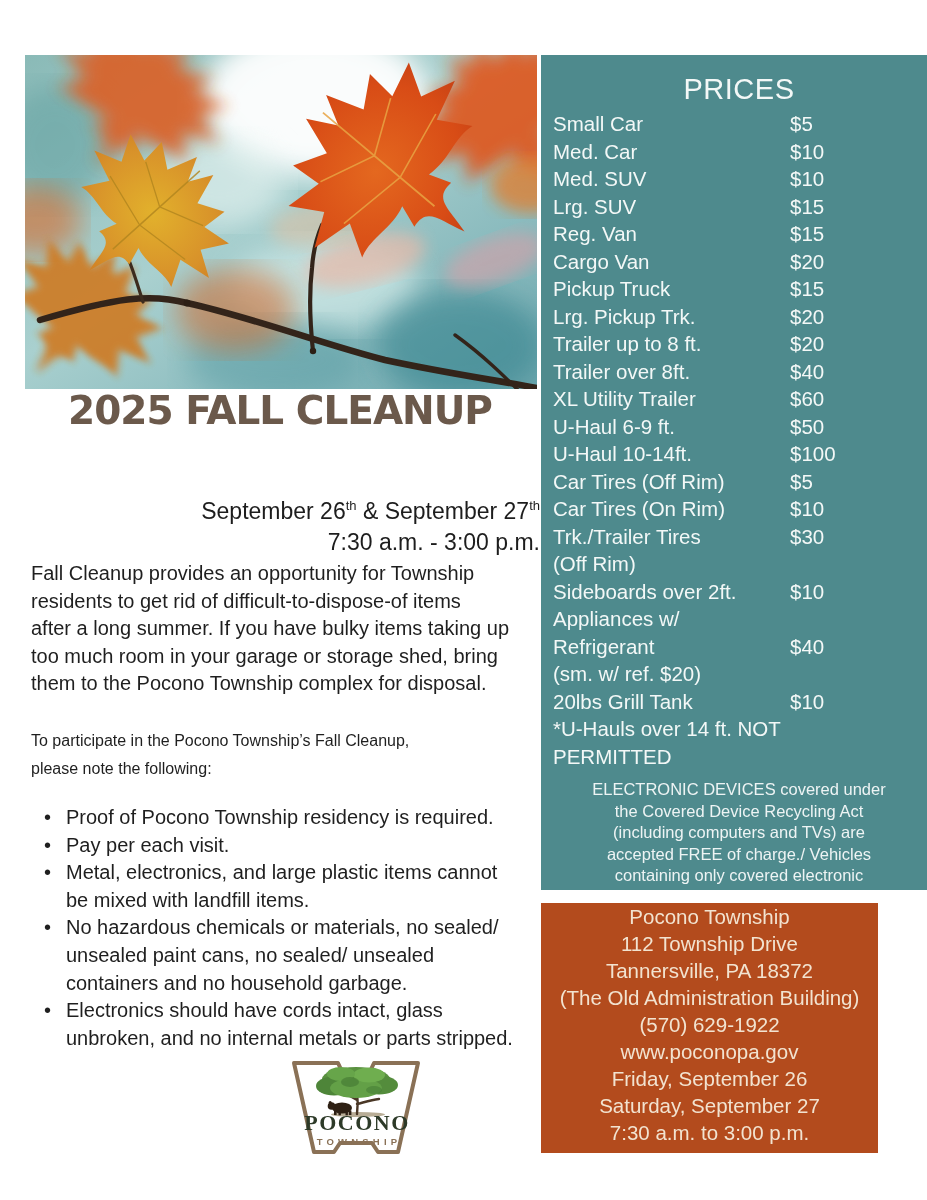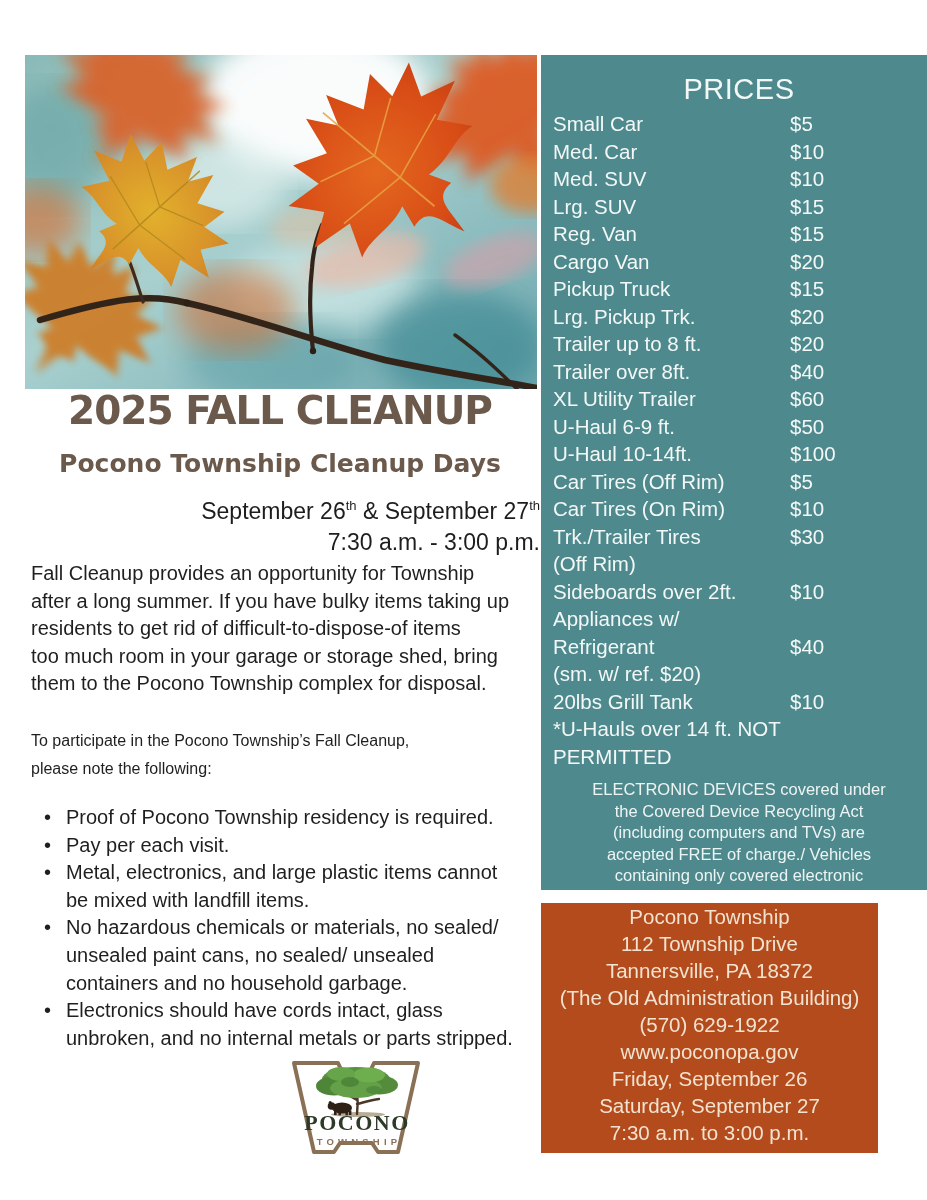"Pocono Township Cleanup Days" div.subtitle { html: <div>Pocono Township Cleanup Days</div> -> none }
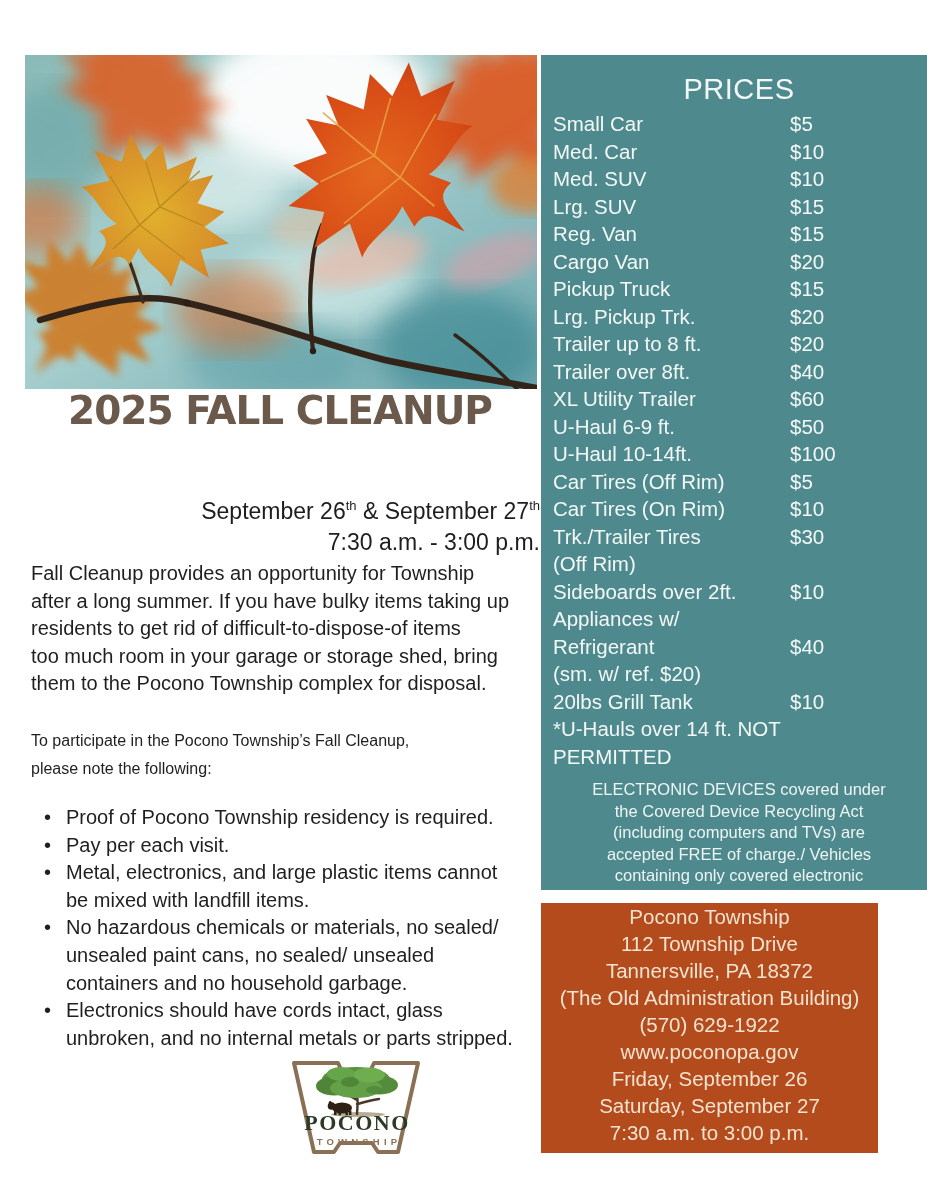"after a long summer. If" div.tline { order: before "residents to get rid of" -> after "residents to get rid of" }
